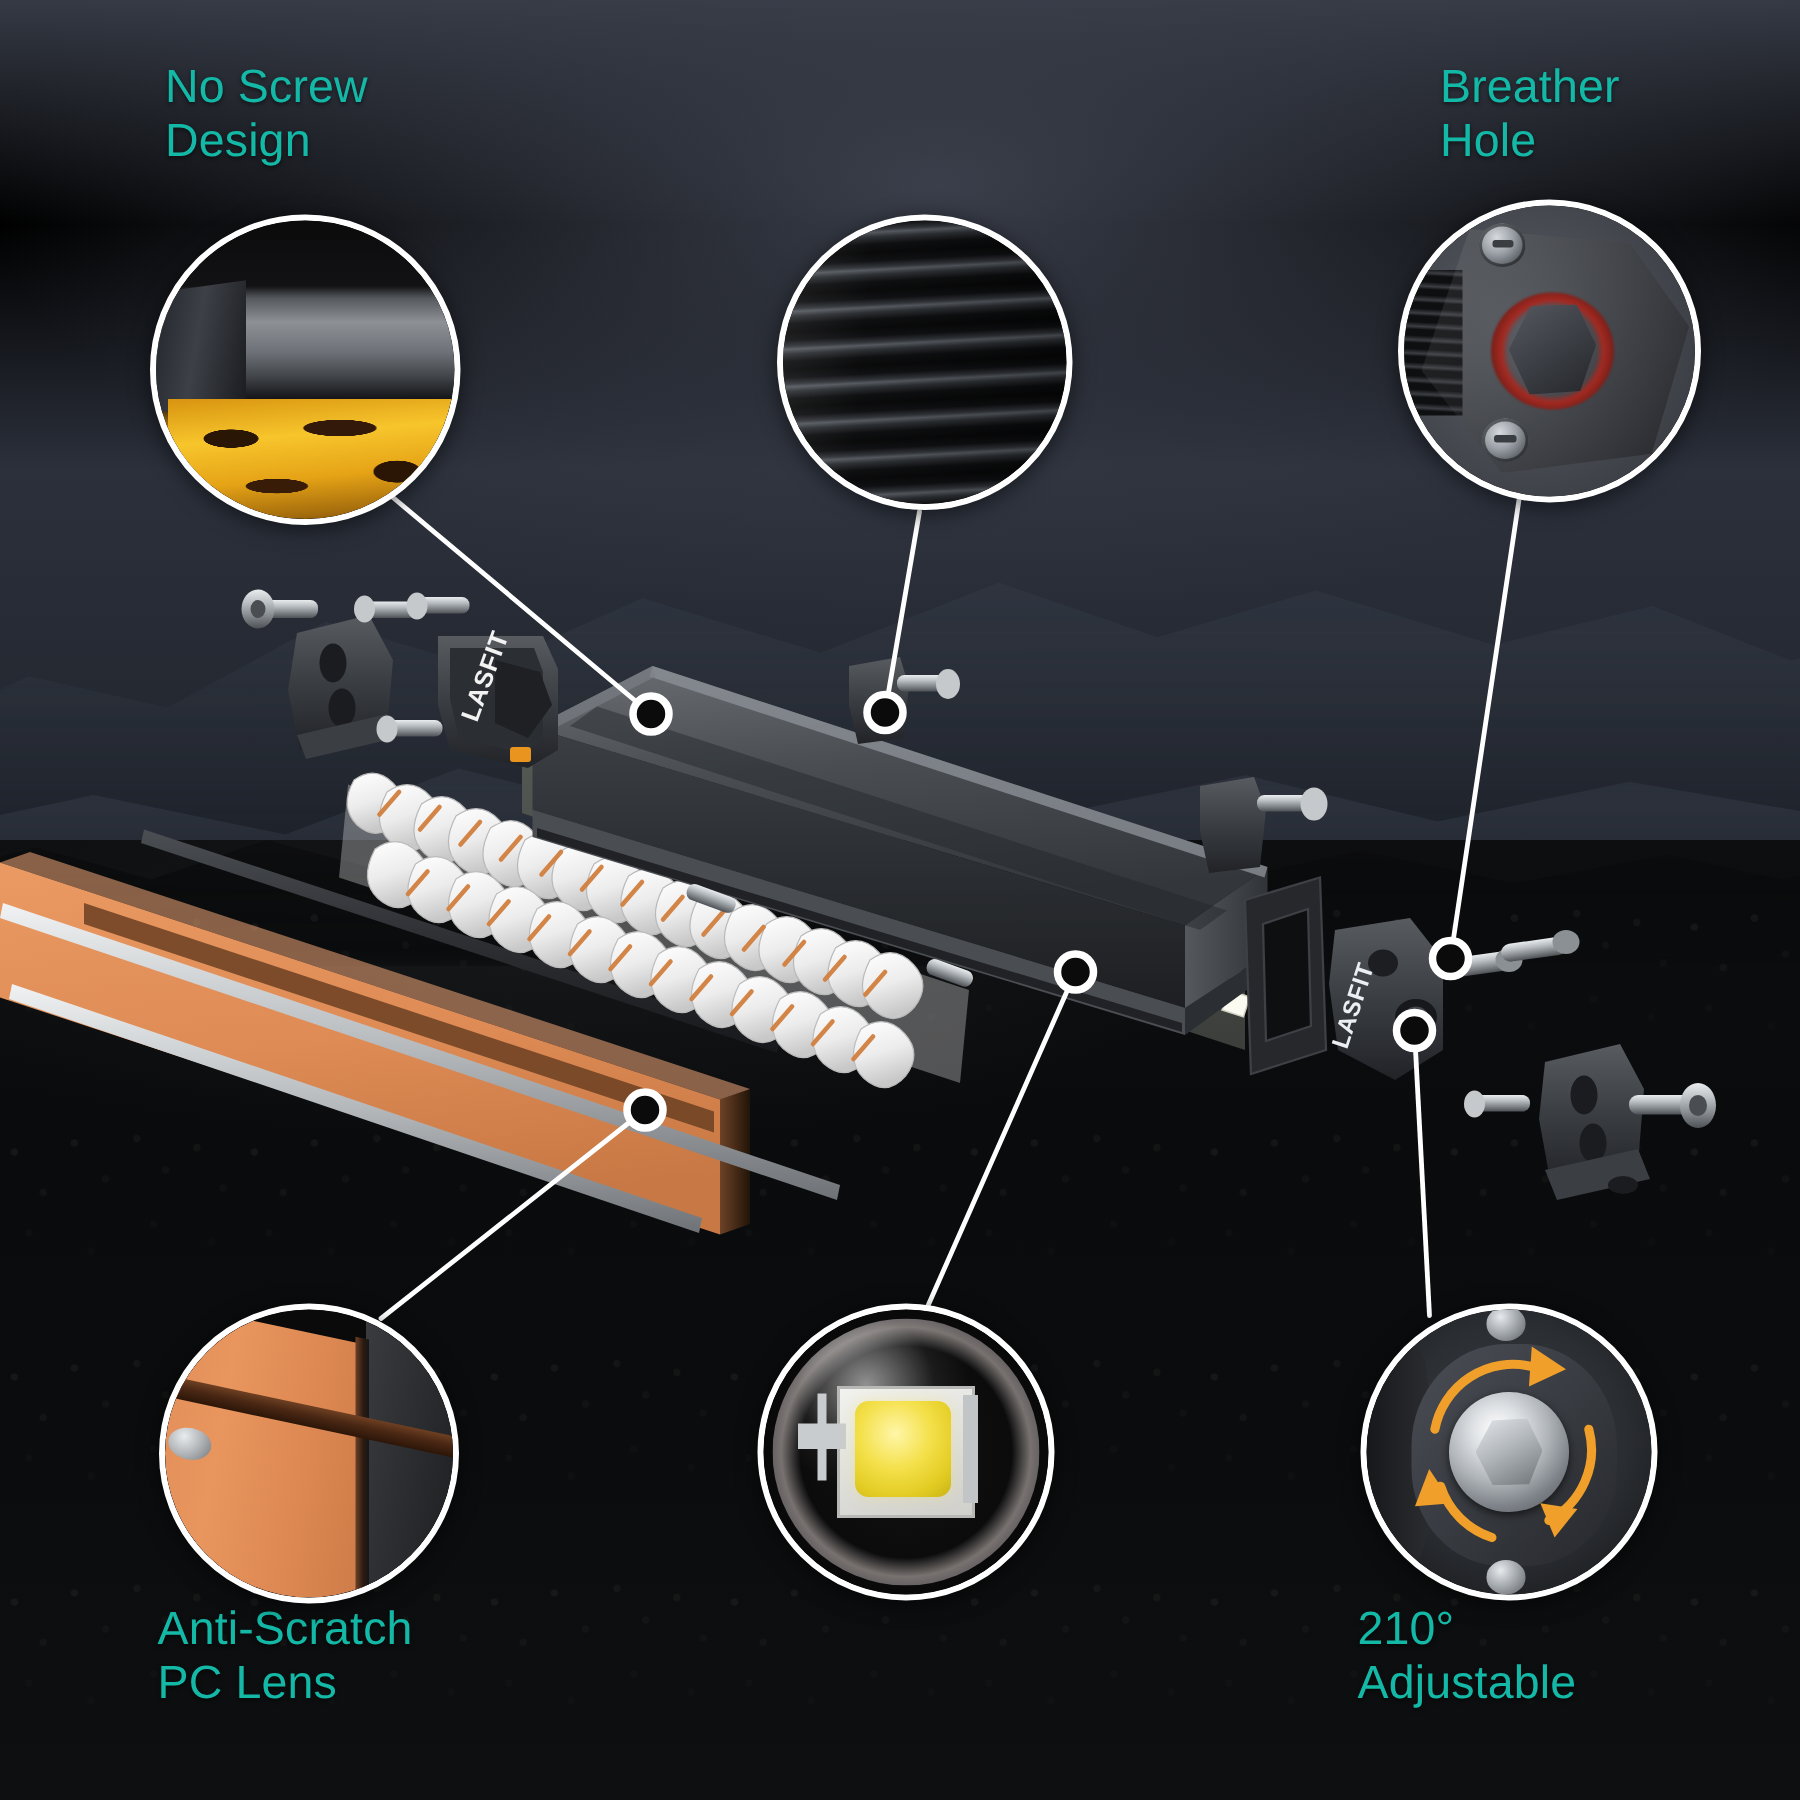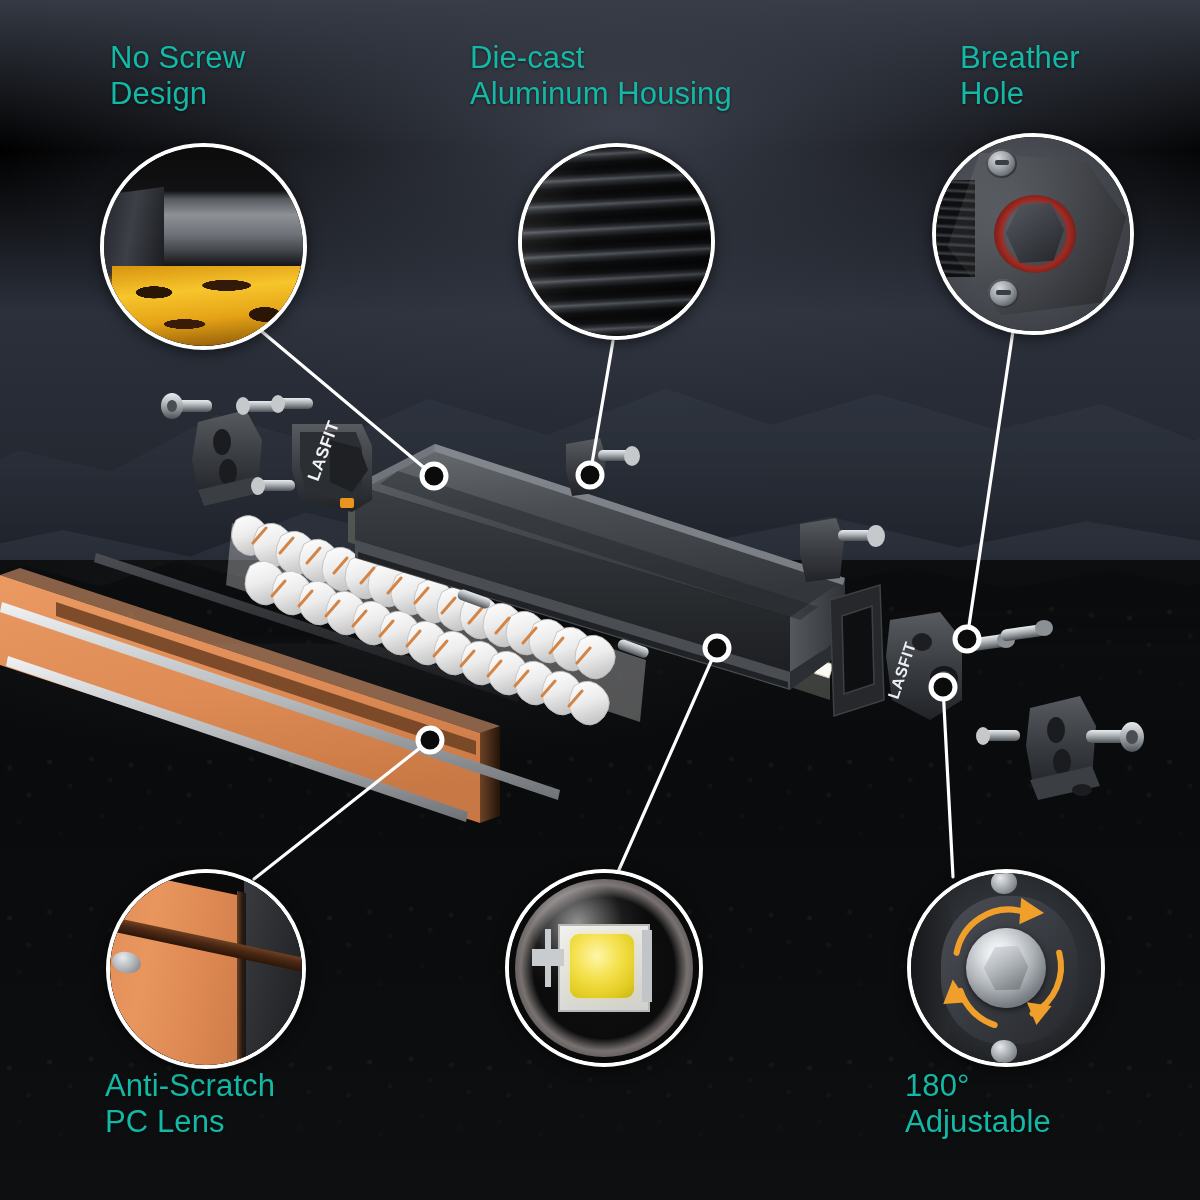"Die-cast" div.label { html: <div>Die-cast Aluminum Housing</div> -> none }
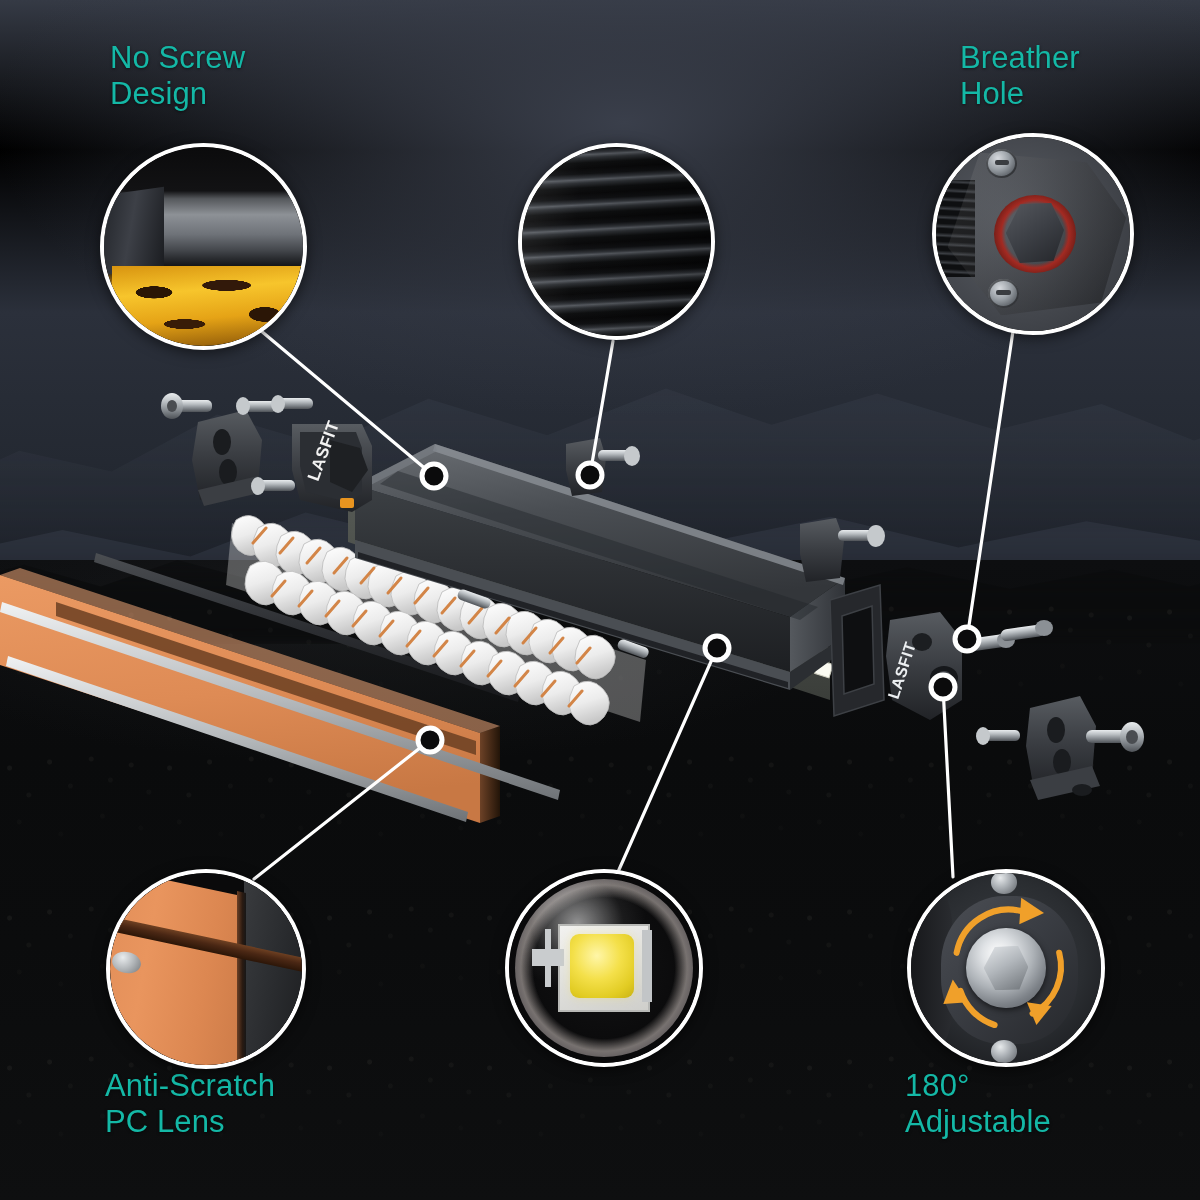"180°" div.label { text: 180 -> 210 }
